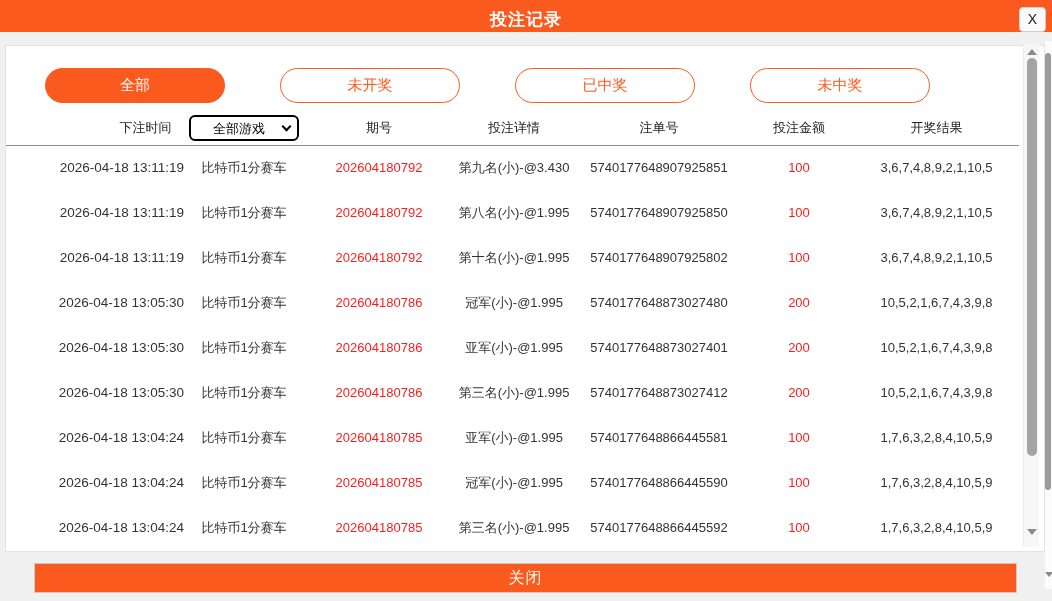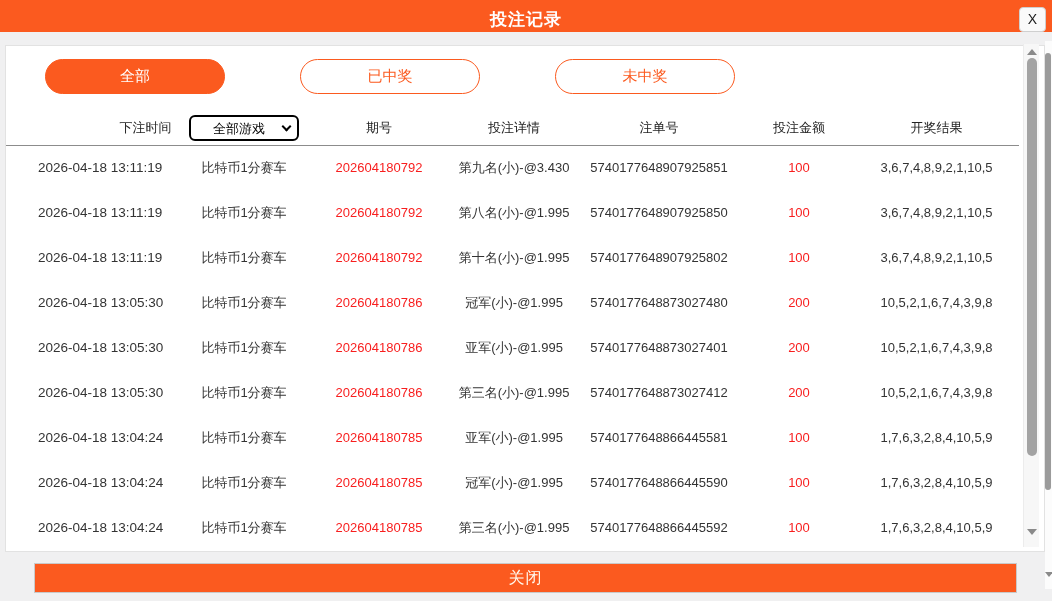"全部" .filters { gap: 75px -> 55px; top: 13px -> 22px }
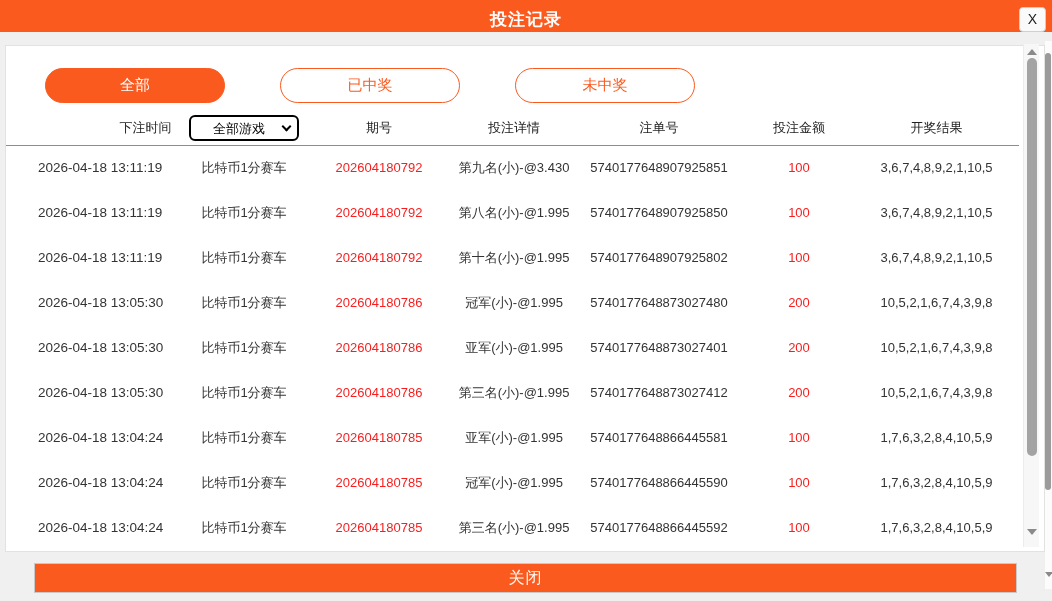"未开奖" button.filter { html: none -> <button>未开奖</button> }
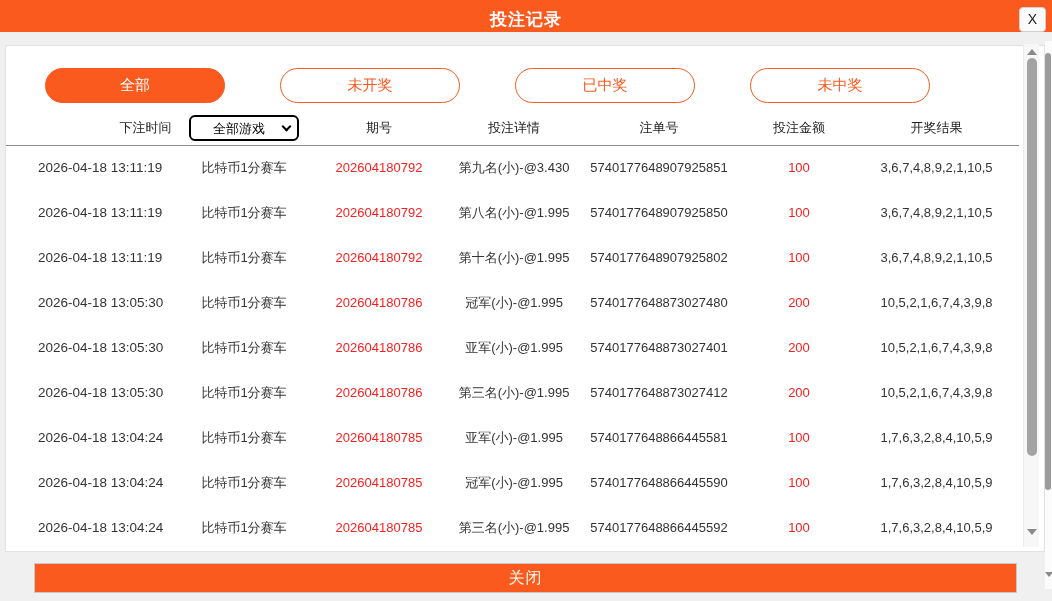"2026-04-18 13:11:19" .records td.c-time { text-align: left -> right }
